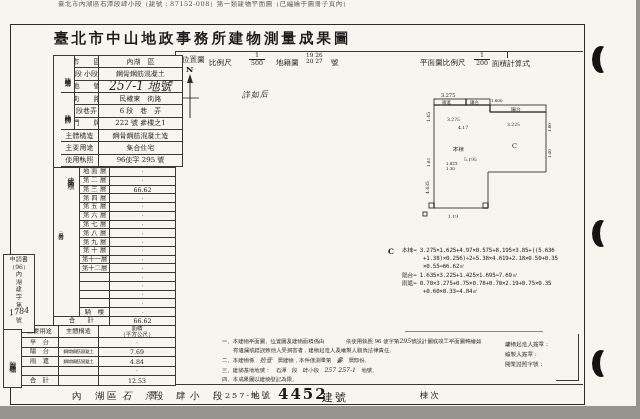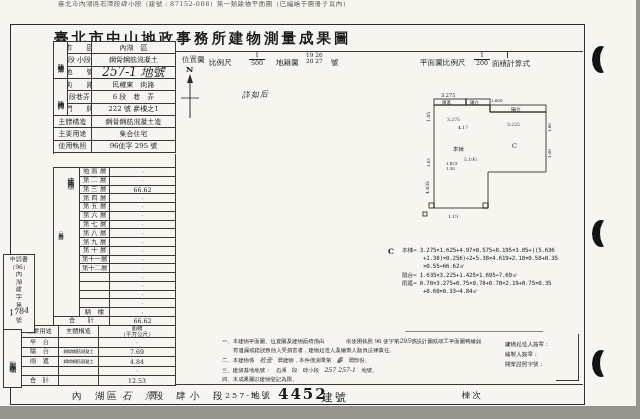"市 區" .upper { padding-left: none -> 7px; top: 41px -> 55px }
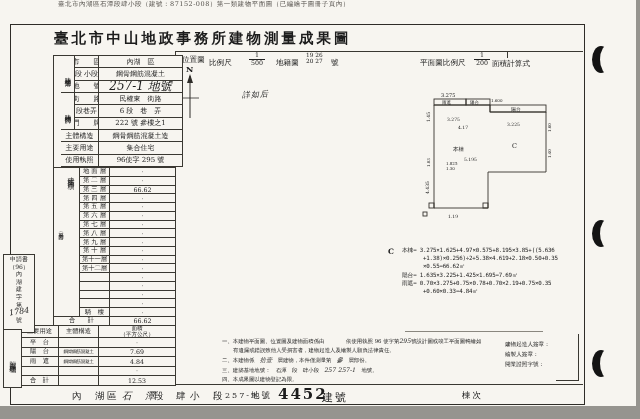"棟次" div.abs { margin-left: 42px -> none }
